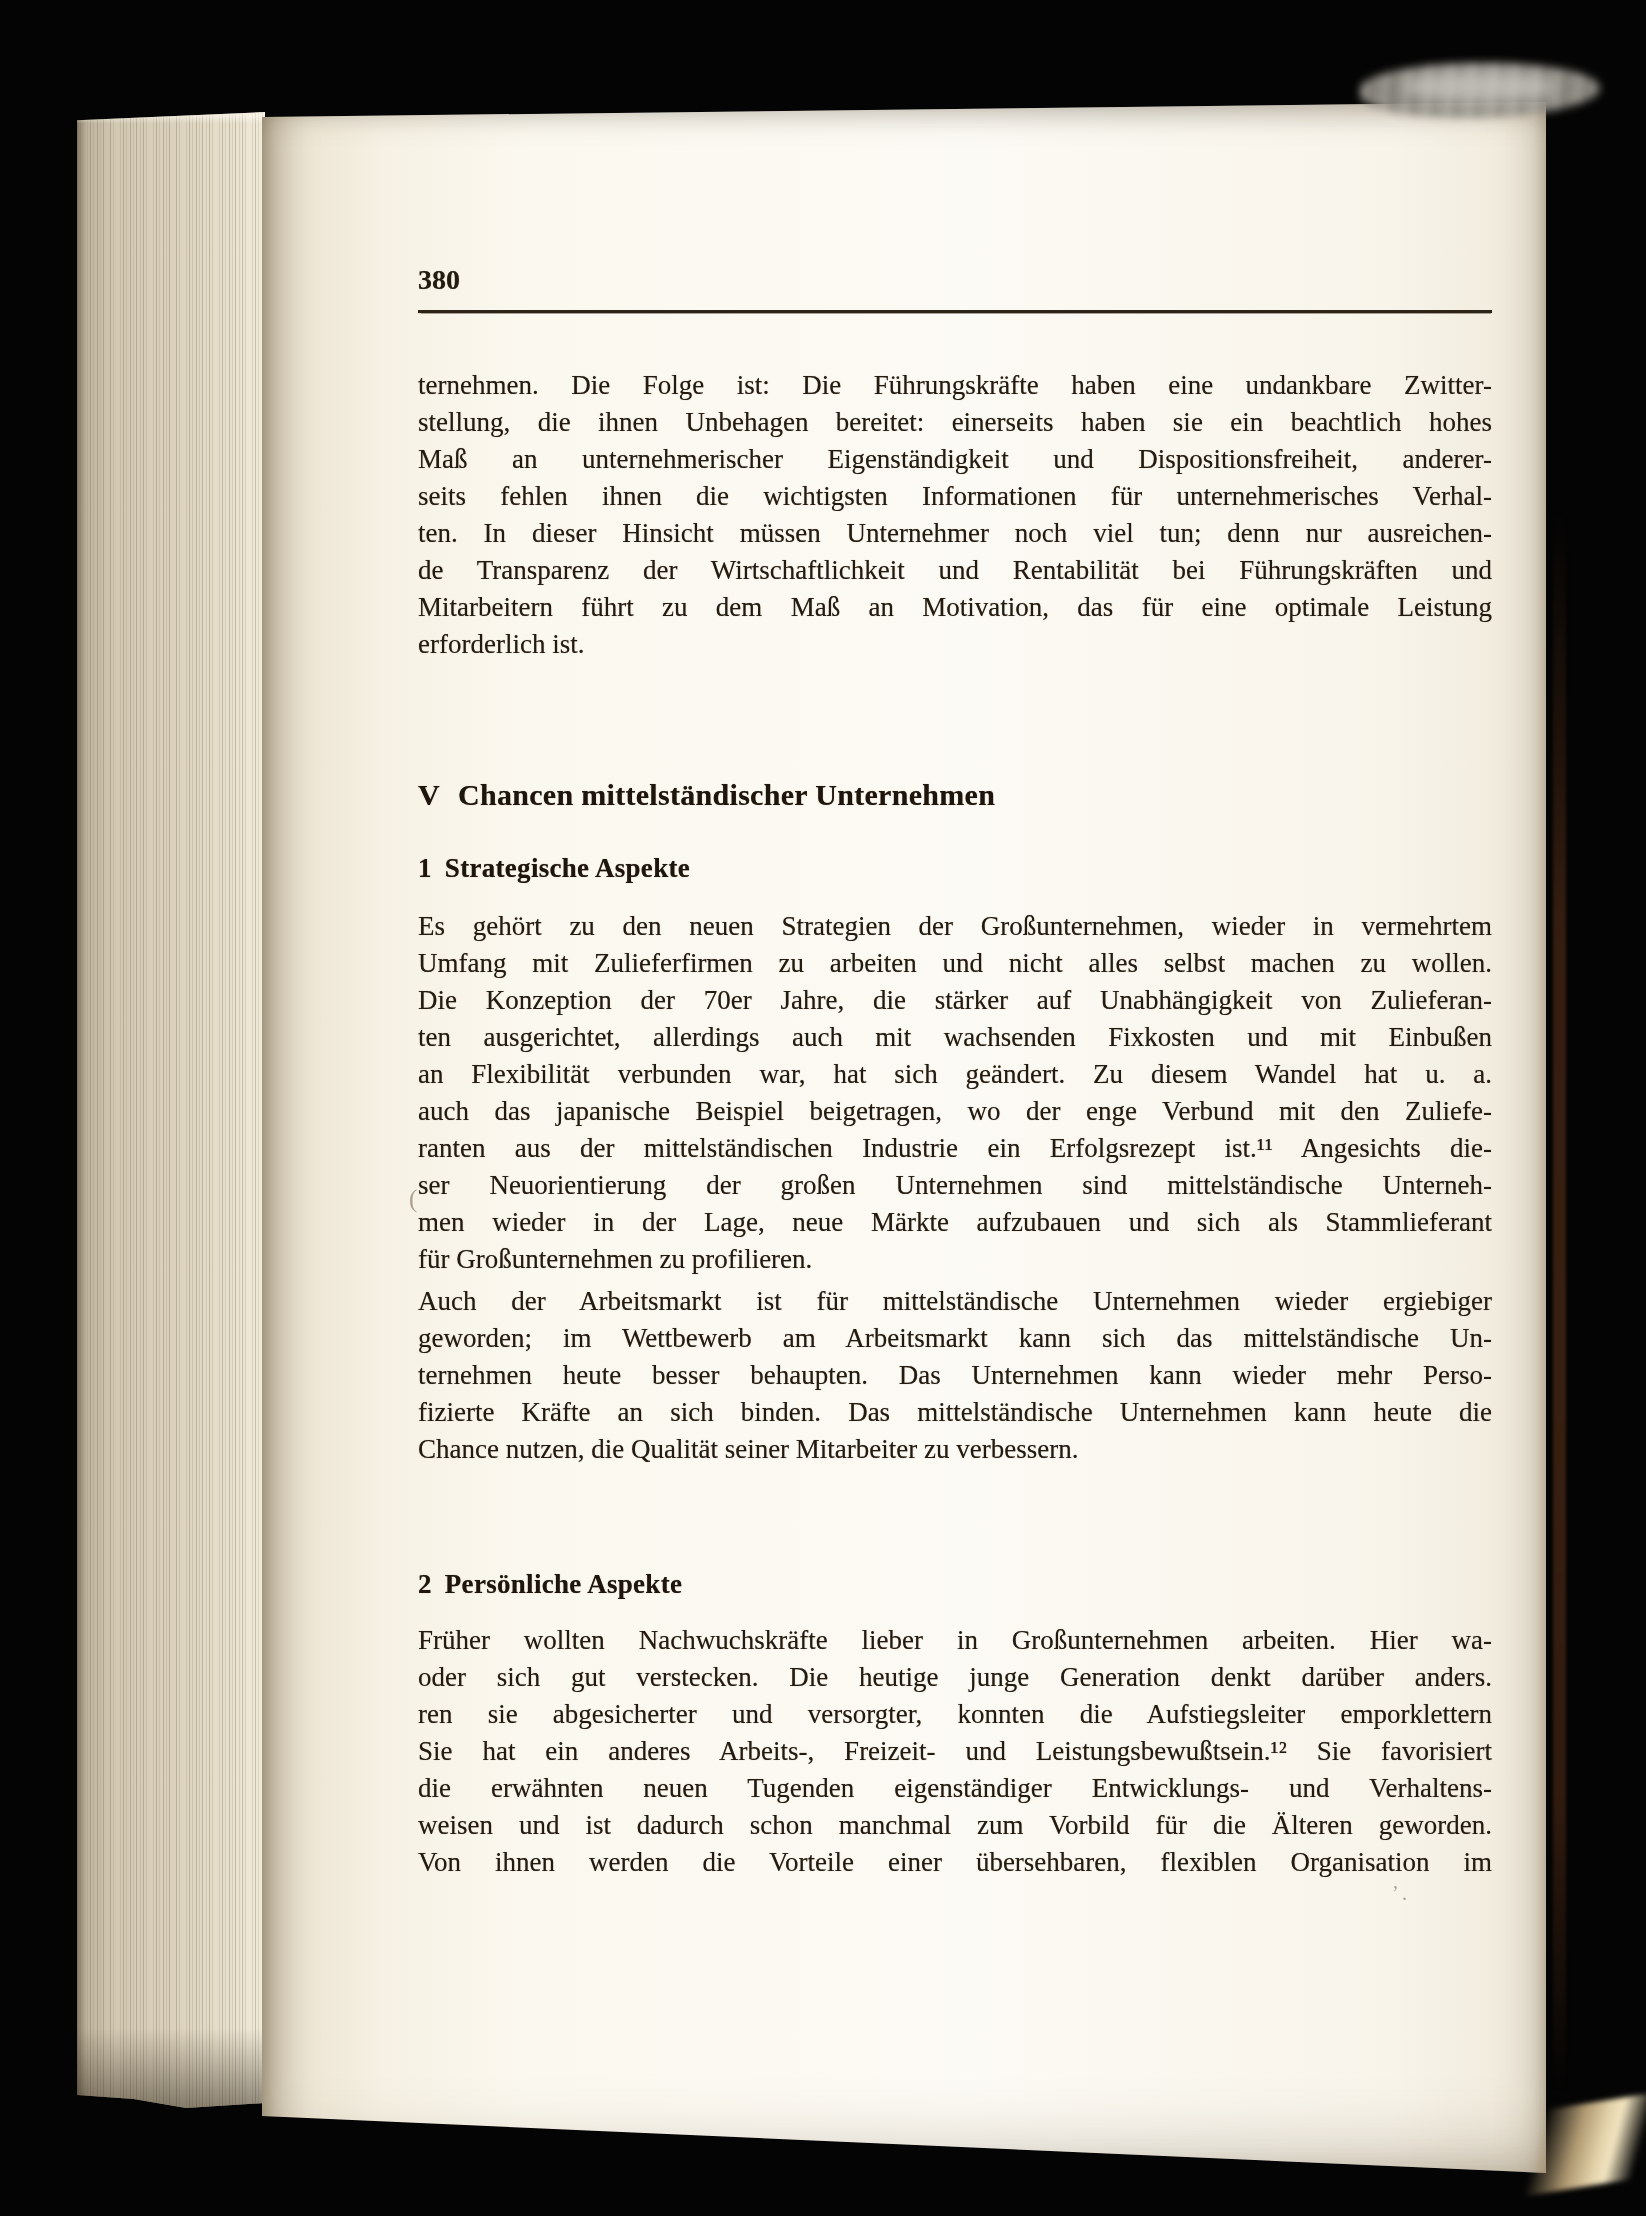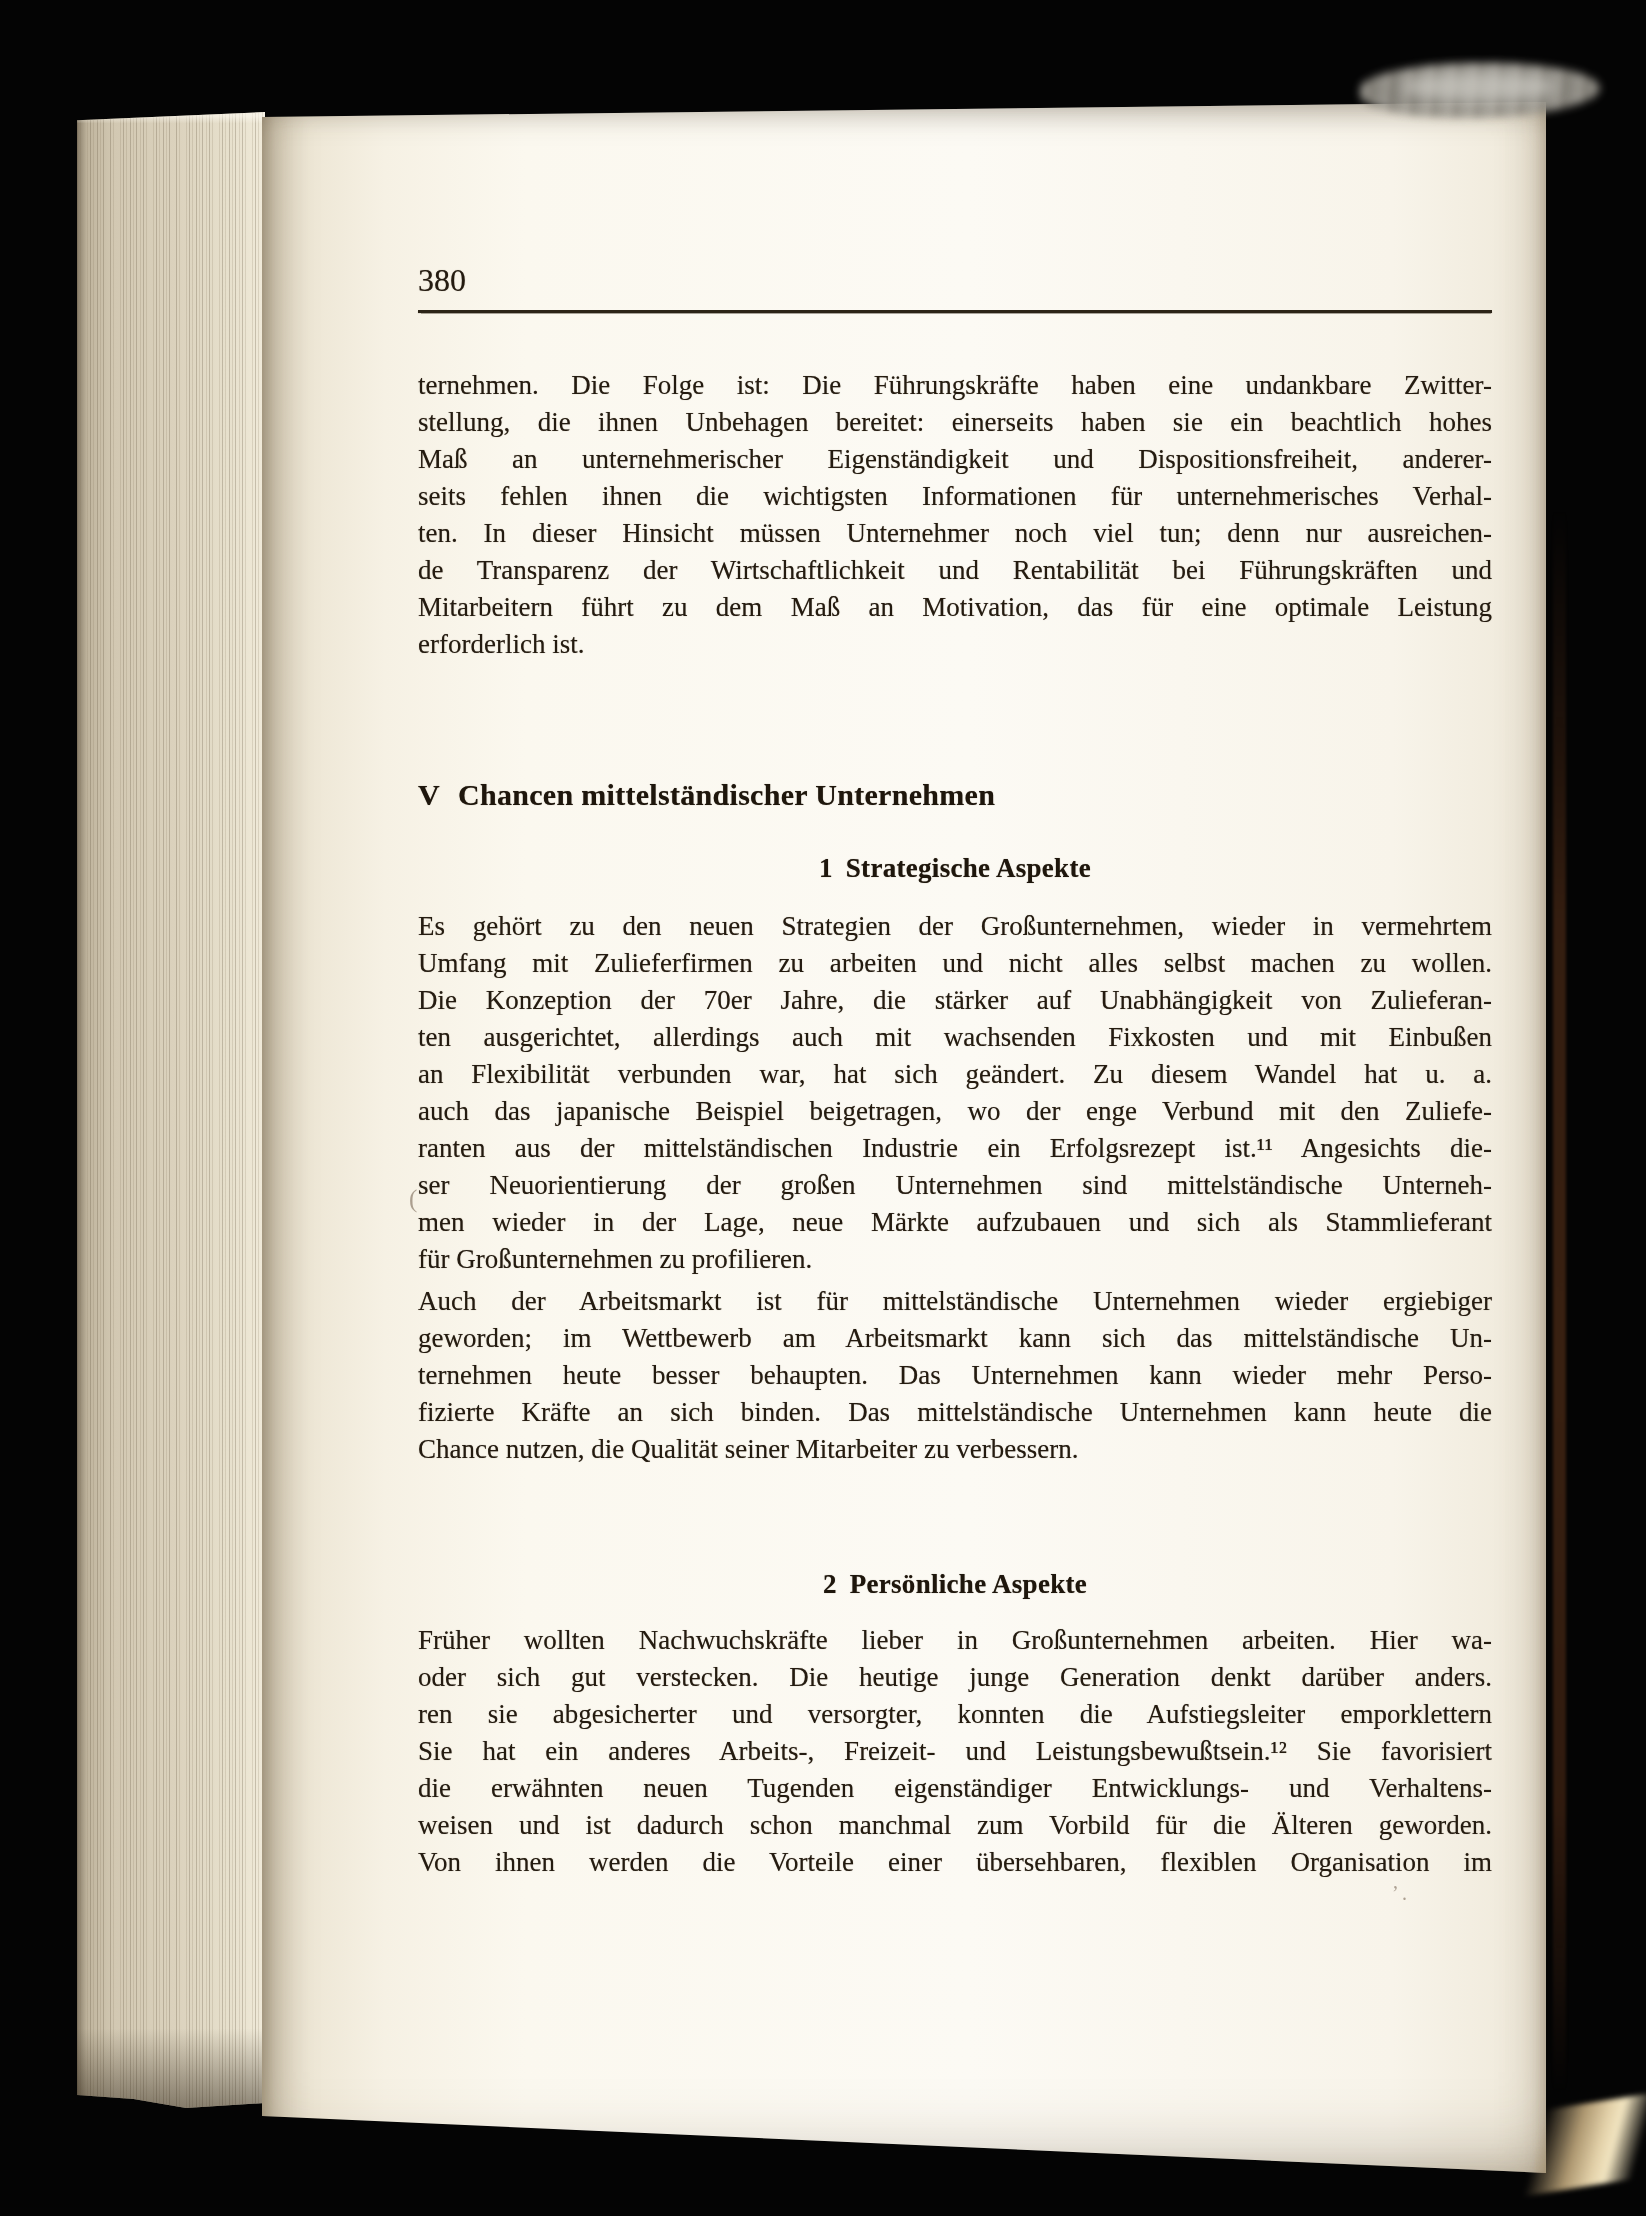"380" .pg-header { font-size: 32px -> 28px; font-weight: none -> bold }
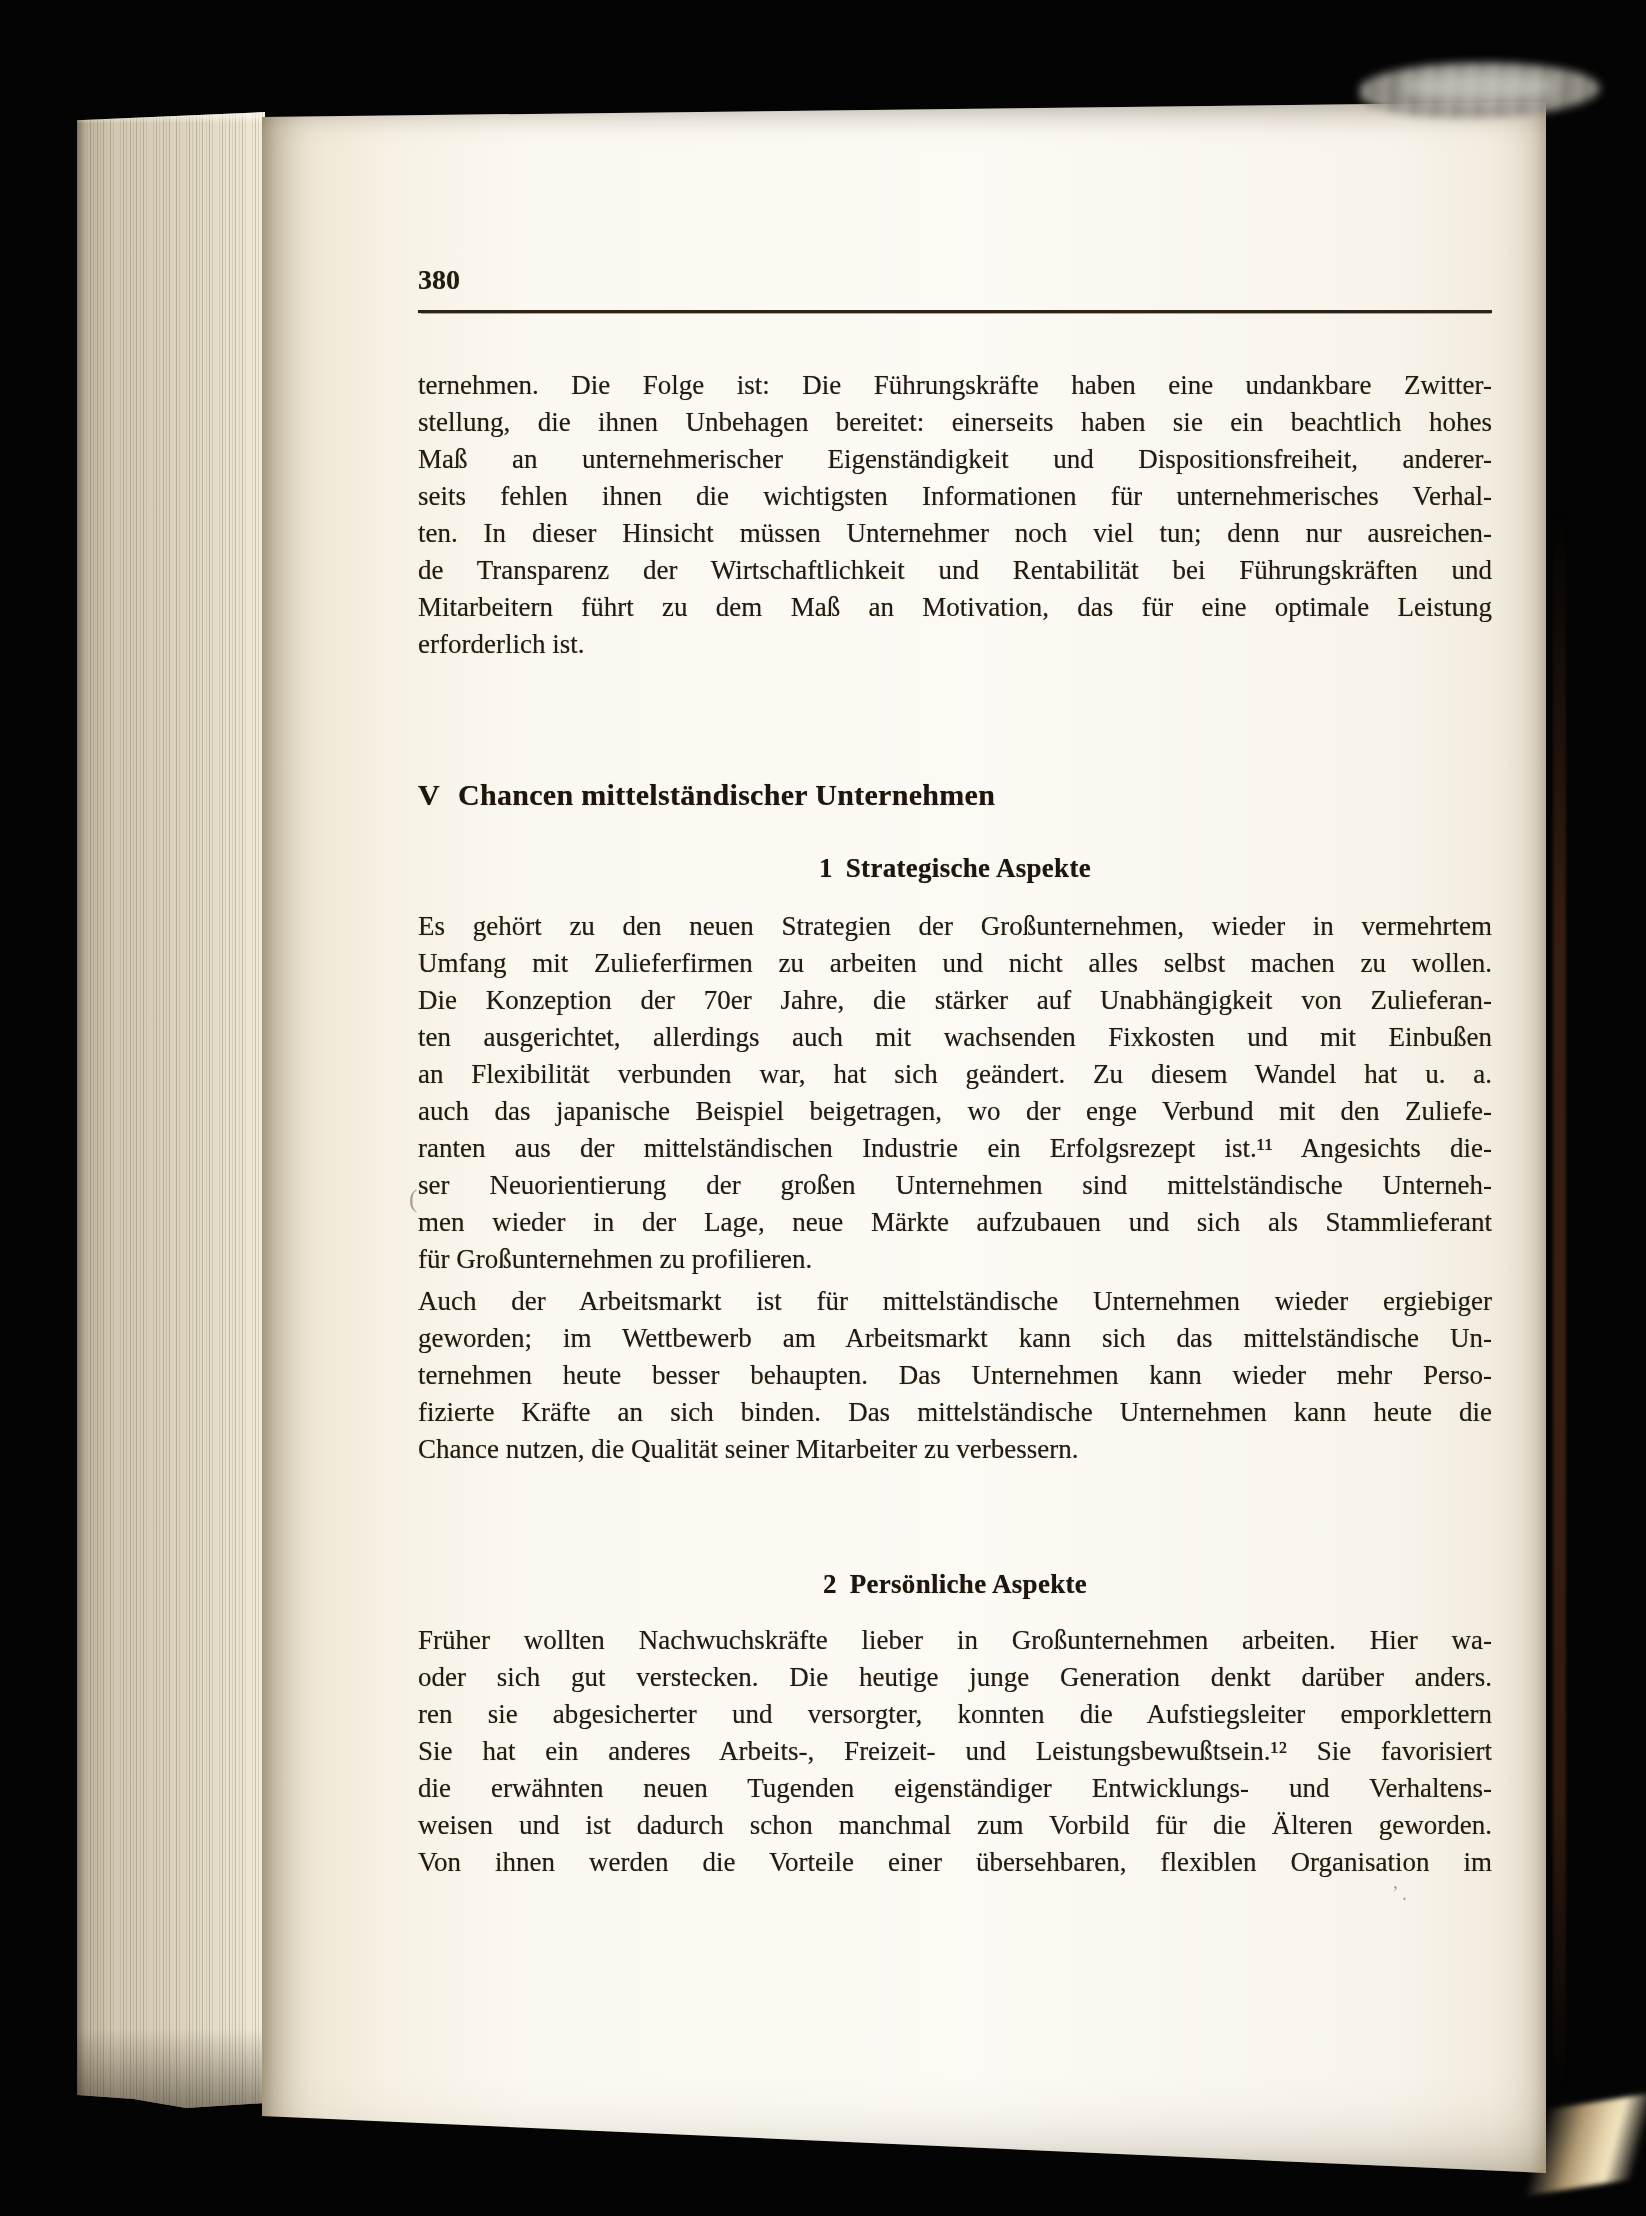"1 Strategische Aspekte" .h-sub { text-align: center -> none }
